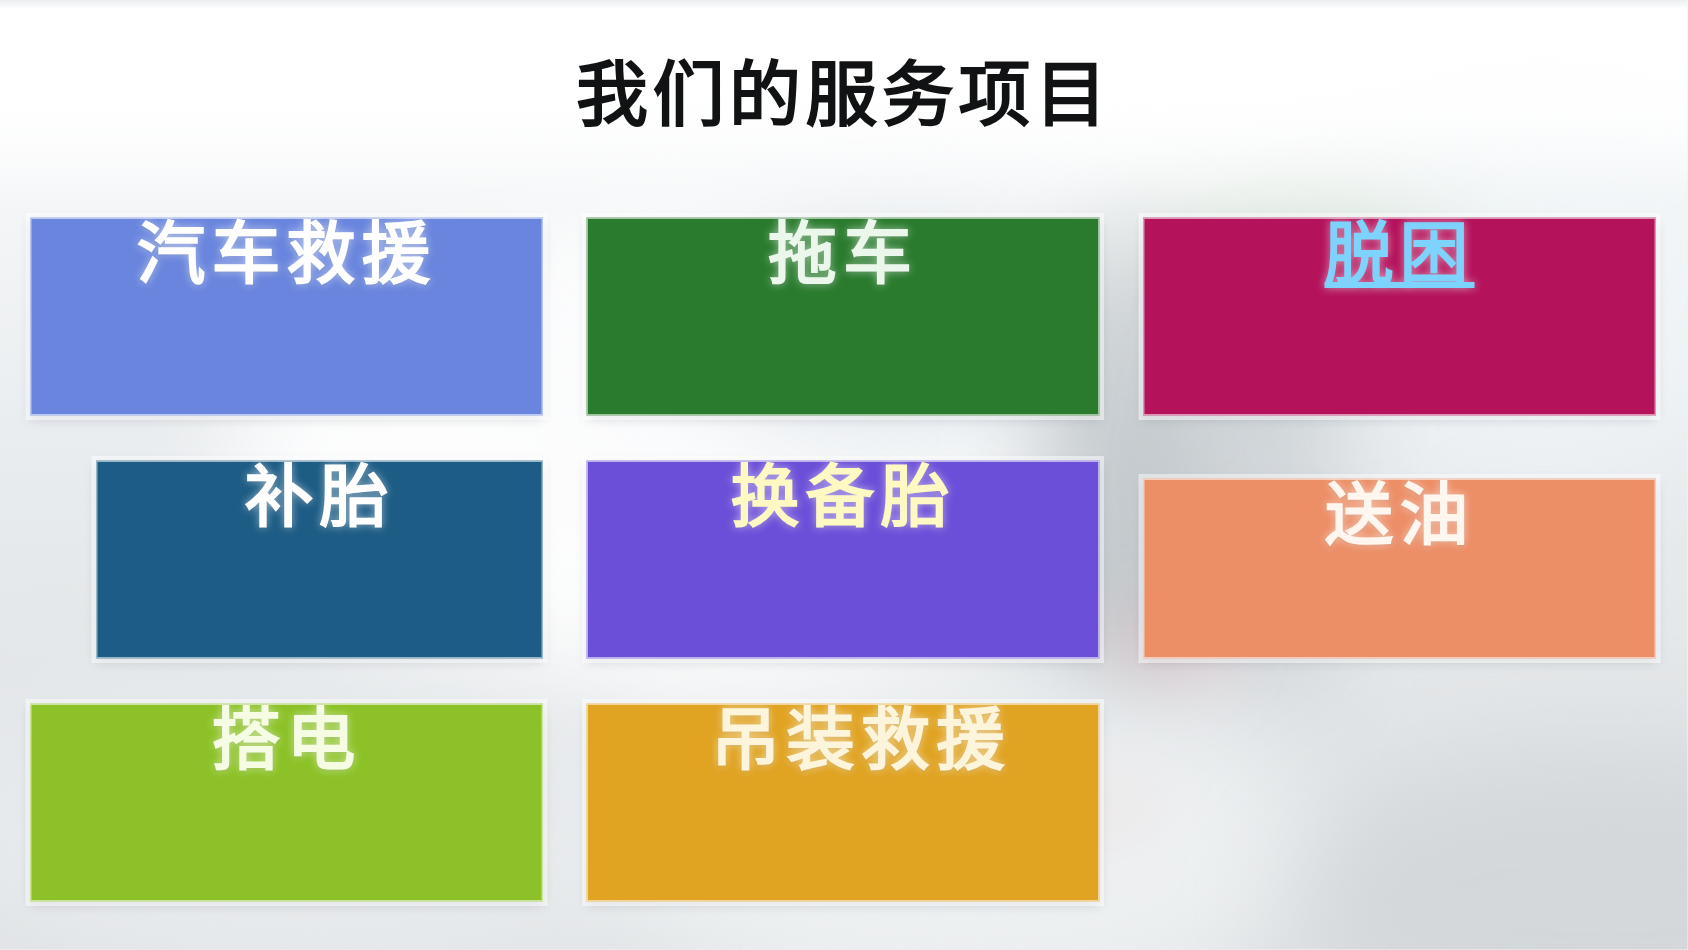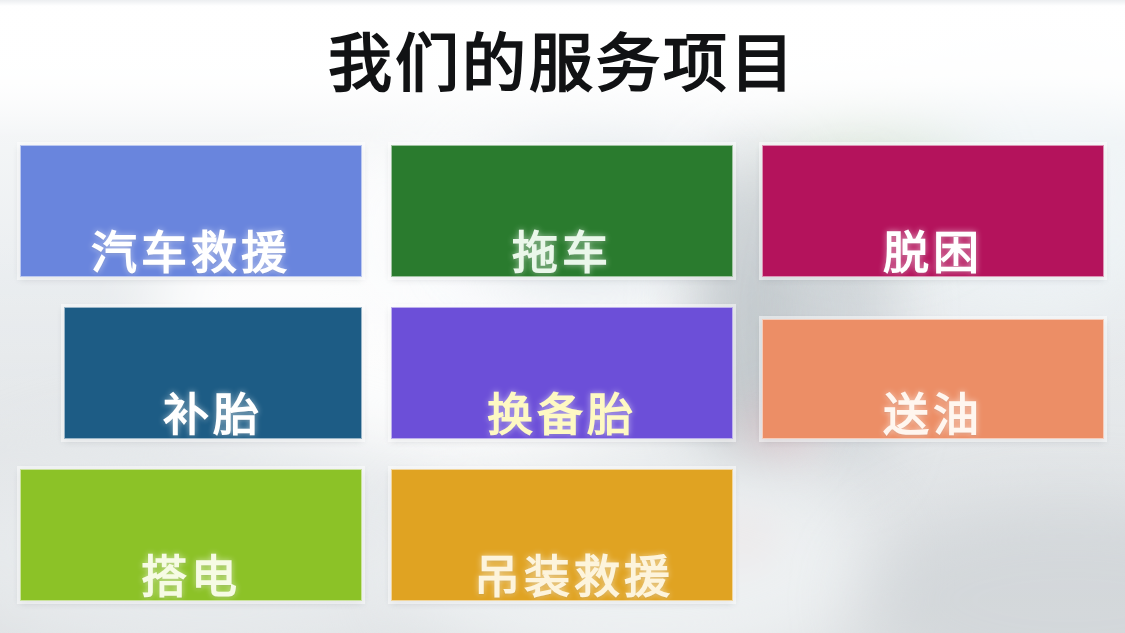"我们的服务项目" .title-text { font-size: 64px -> 48px }
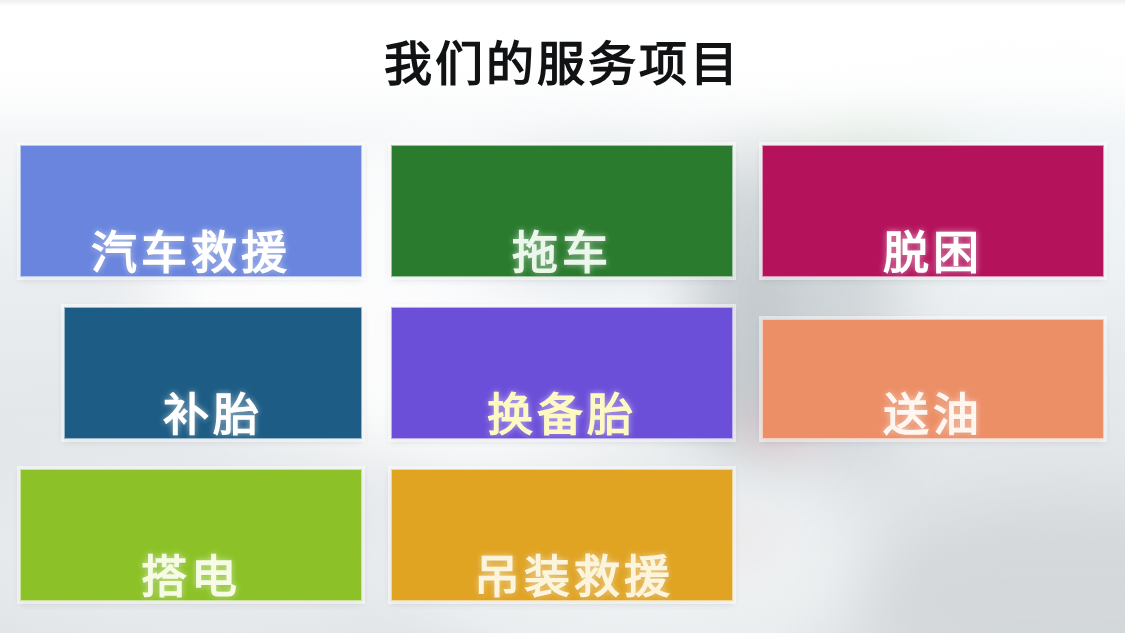"汽车救援" .tile { align-items: flex-end -> flex-start }
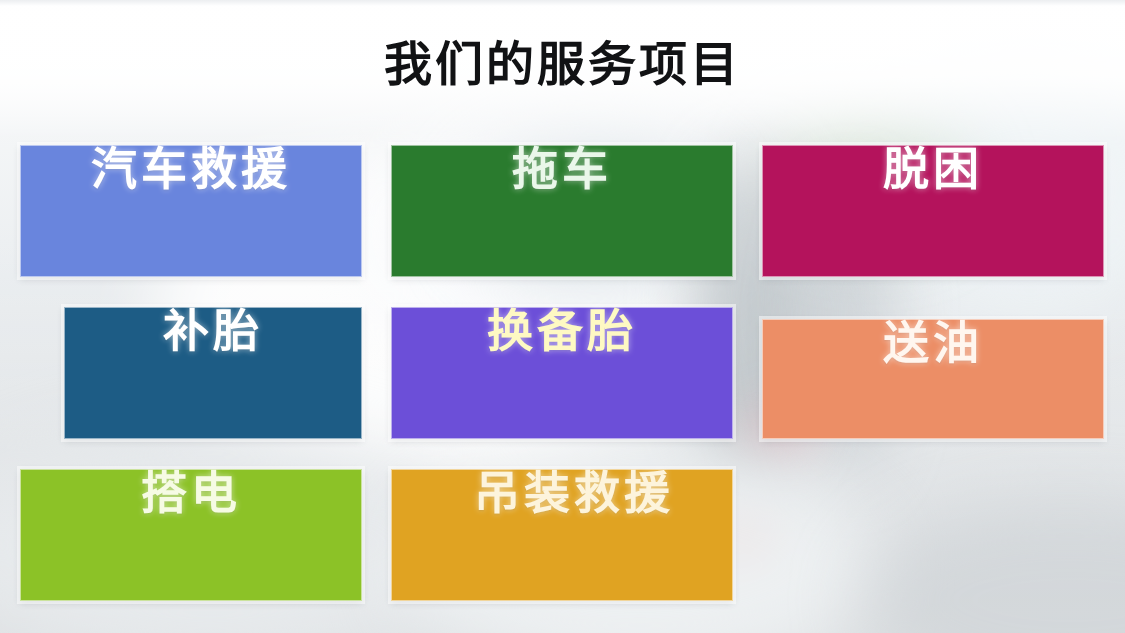"脱困" span.tile-label { color: #ffffff -> #7dd3fc; text-decoration: none -> underline }
